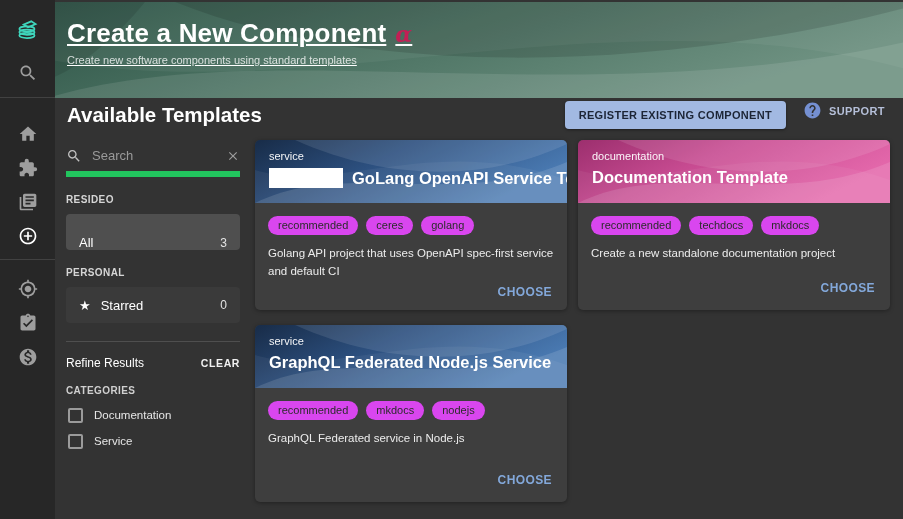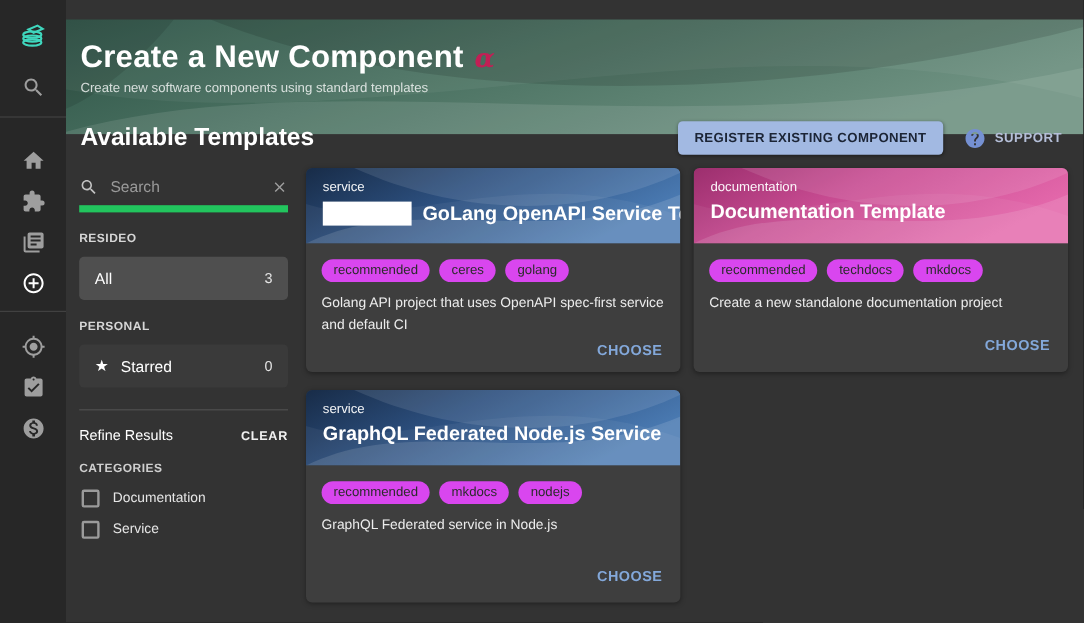"Create a New Component" .page-header { text-decoration: none -> underline; top: 16px -> 2px }
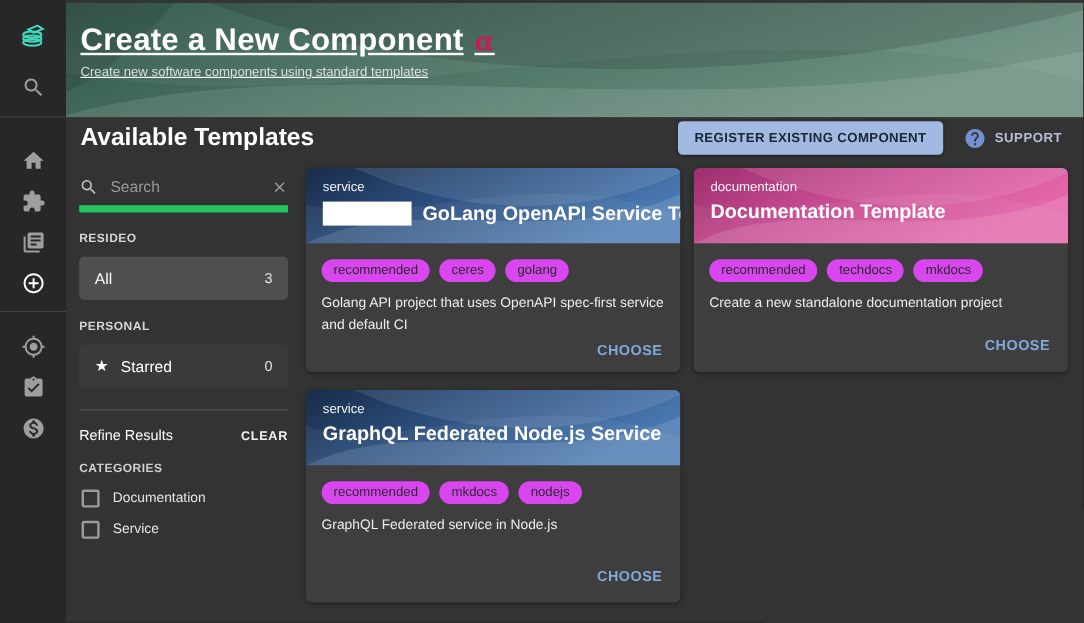"REGISTER EXISTING COMPONENT" .tb-right { align-items: center -> flex-start }
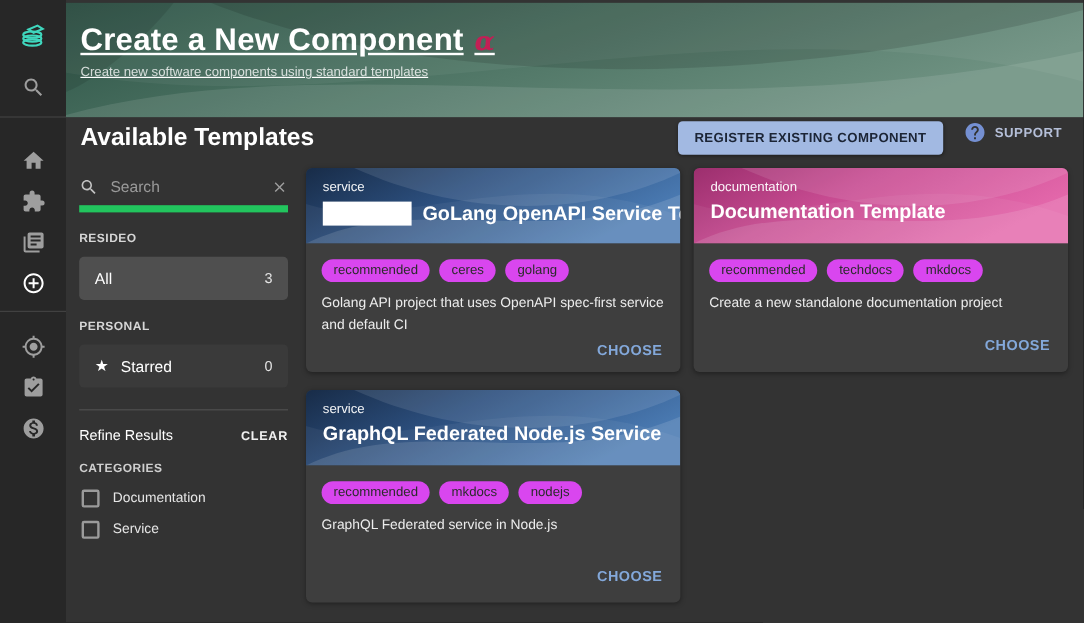"All" .filter-row.selected { align-items: none -> flex-end }
